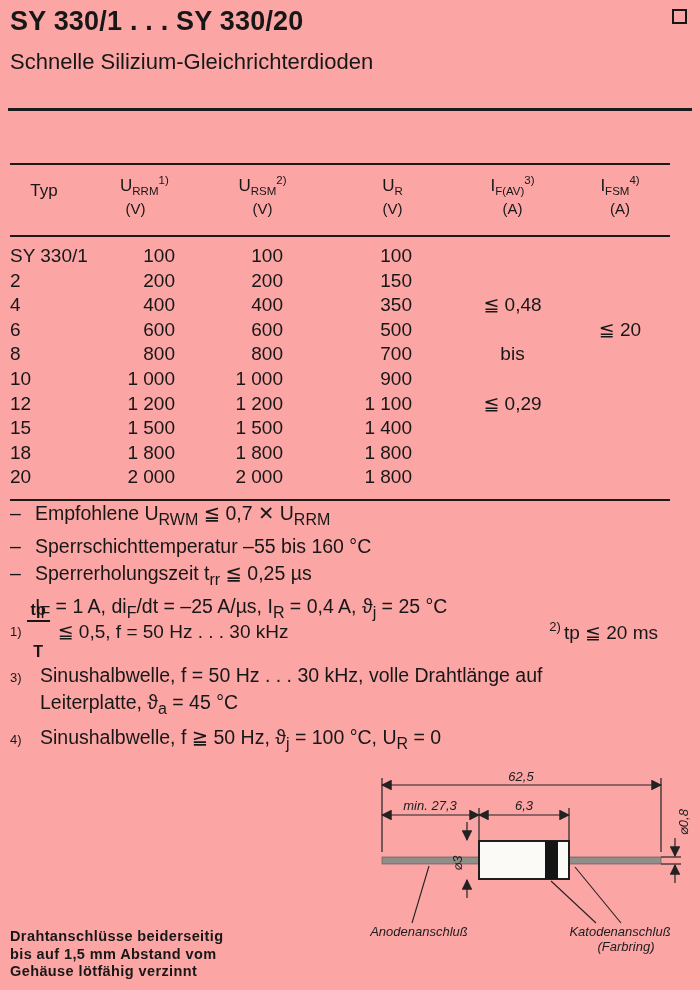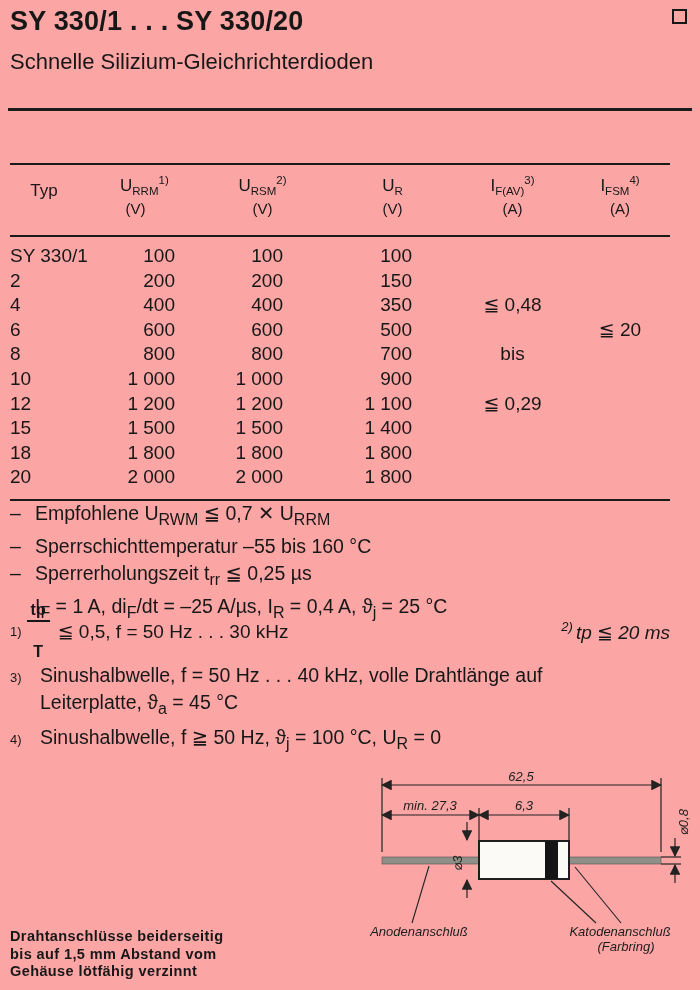"2) tp ≦ 20 ms" .fn2 { font-style: italic -> none; margin-right: 14px -> 26px }
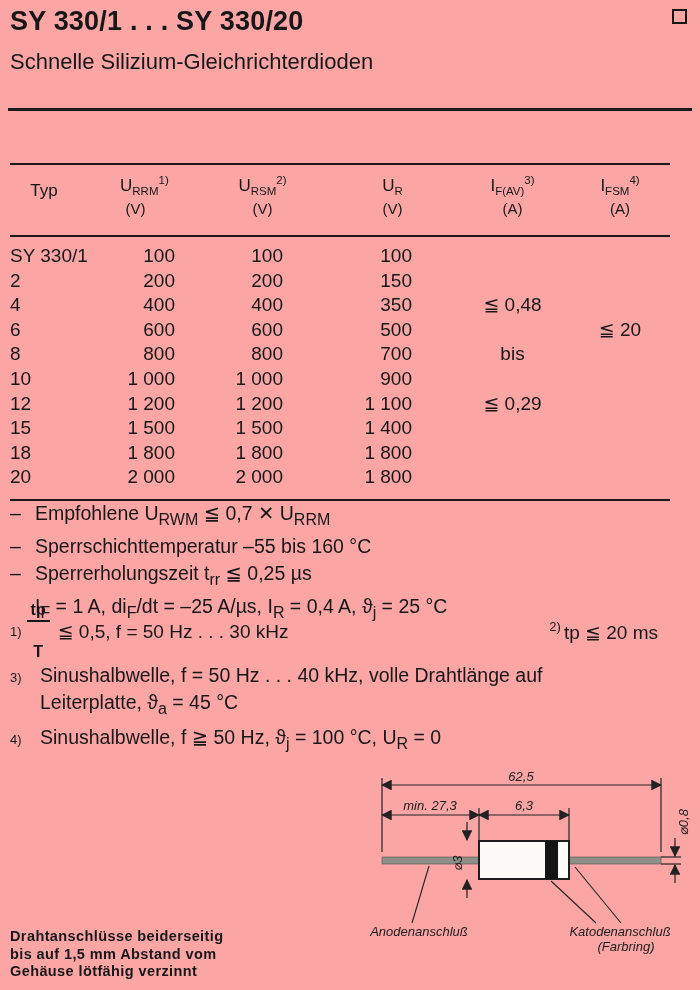"Sinushalbwelle, f = 50 Hz" span { text: 40 -> 30 }
